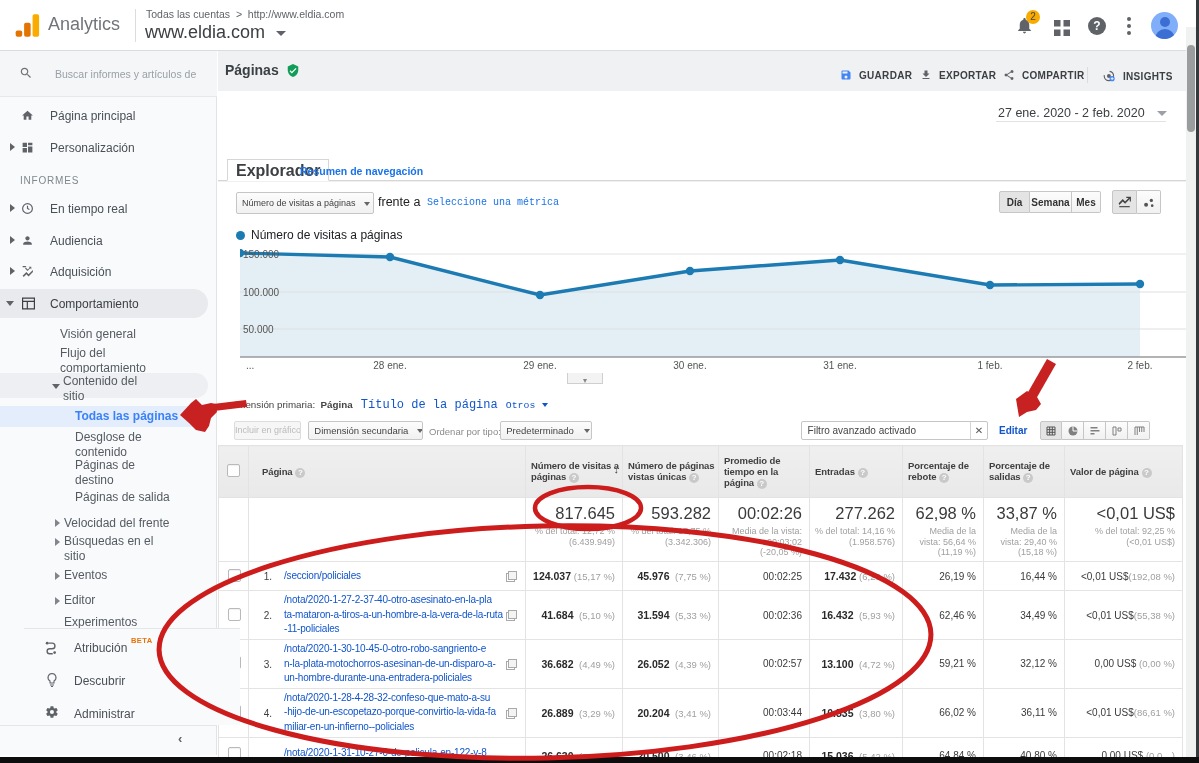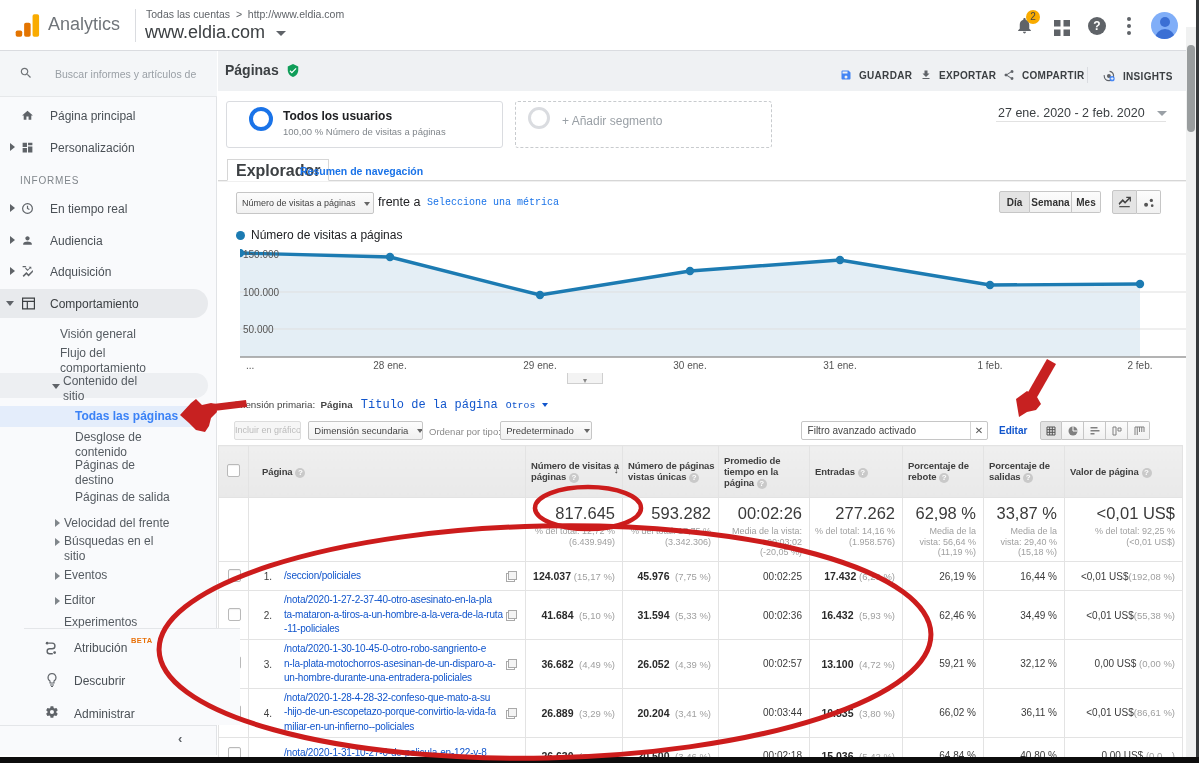"Todos los usuarios" div.segbox { html: <div> <div></div> <div>Todos los usuarios</div> <div>100,00 % Número de visitas a páginas</div> </div> -> none }
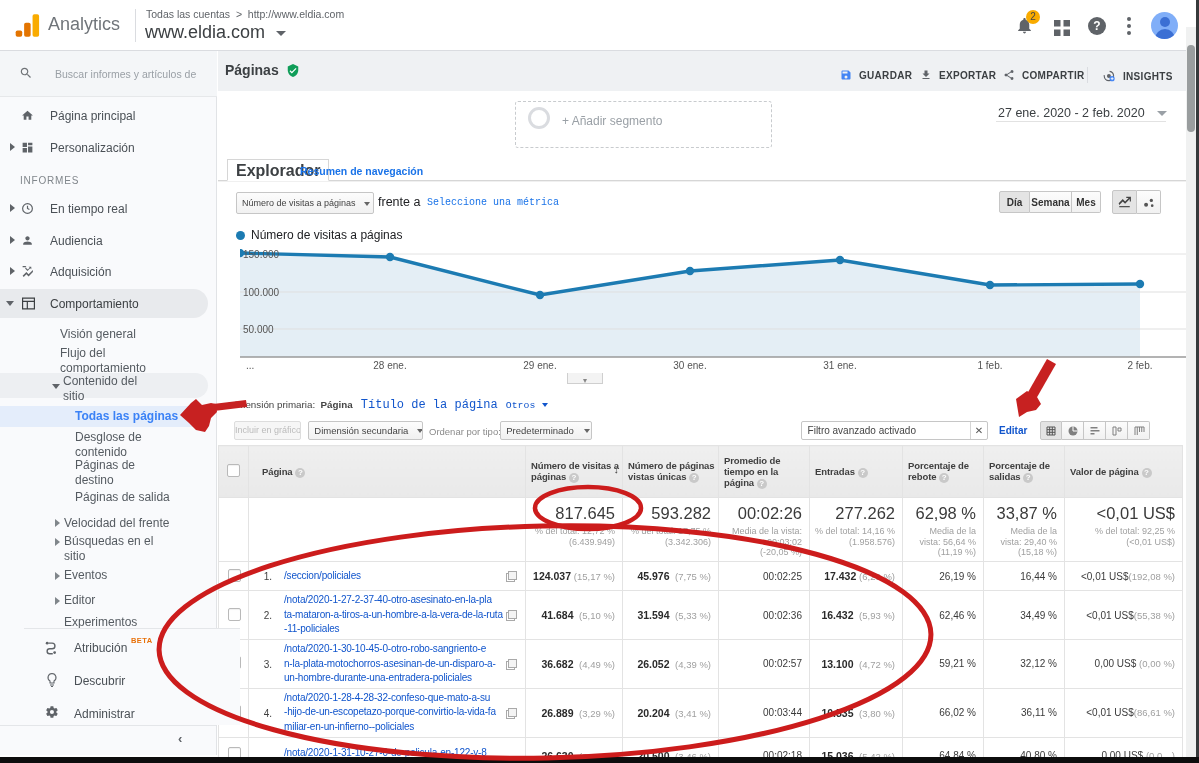"+ Añadir segmento" div.segbox { html: <div> <div></div> <div>+ Añadir segmento</div> </div> -> none }
